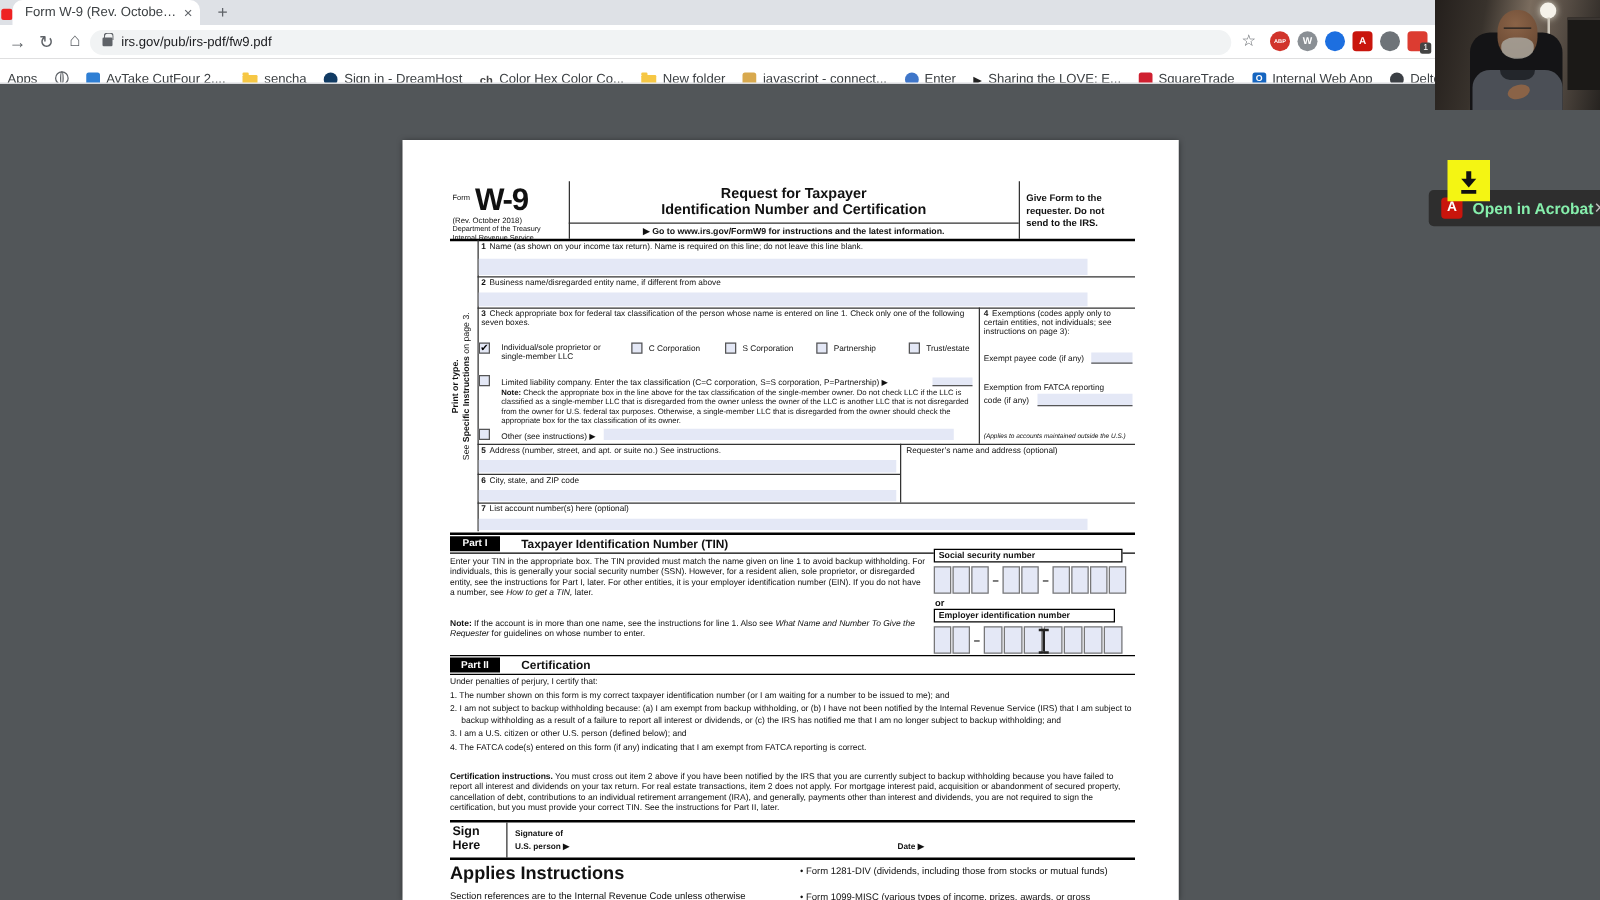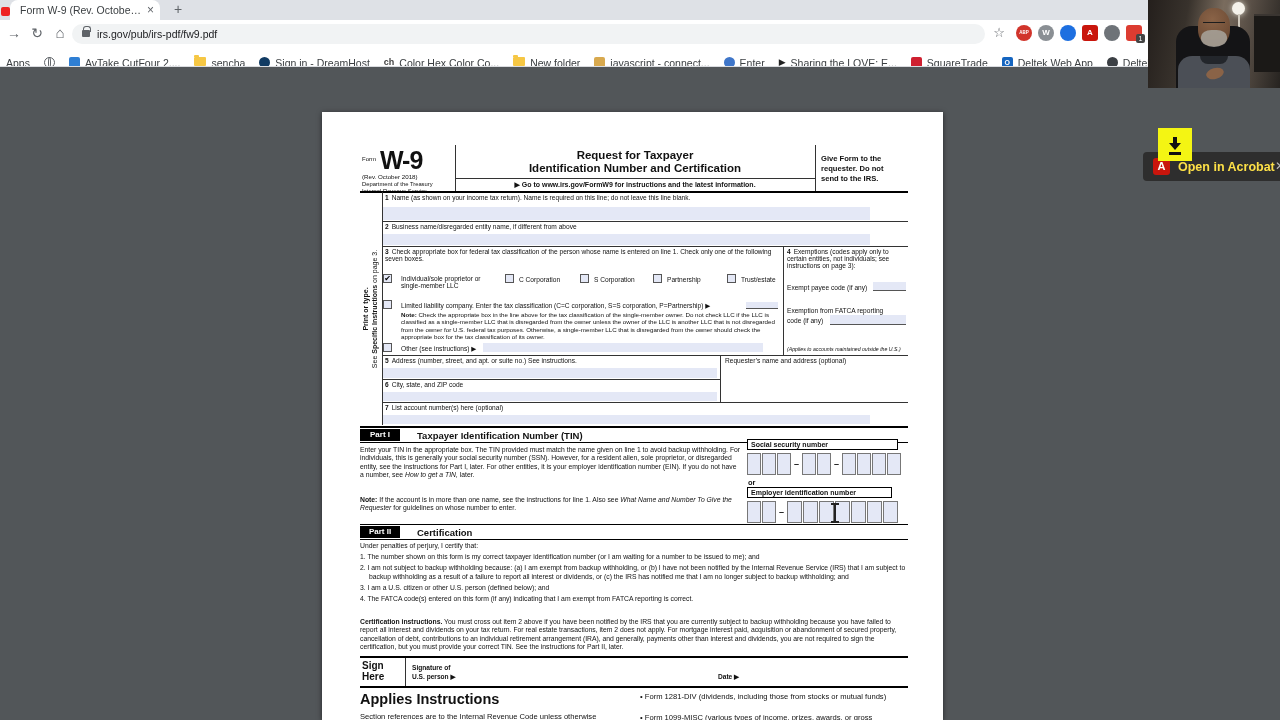"Apps" .bm { align-items: flex-start -> flex-end }
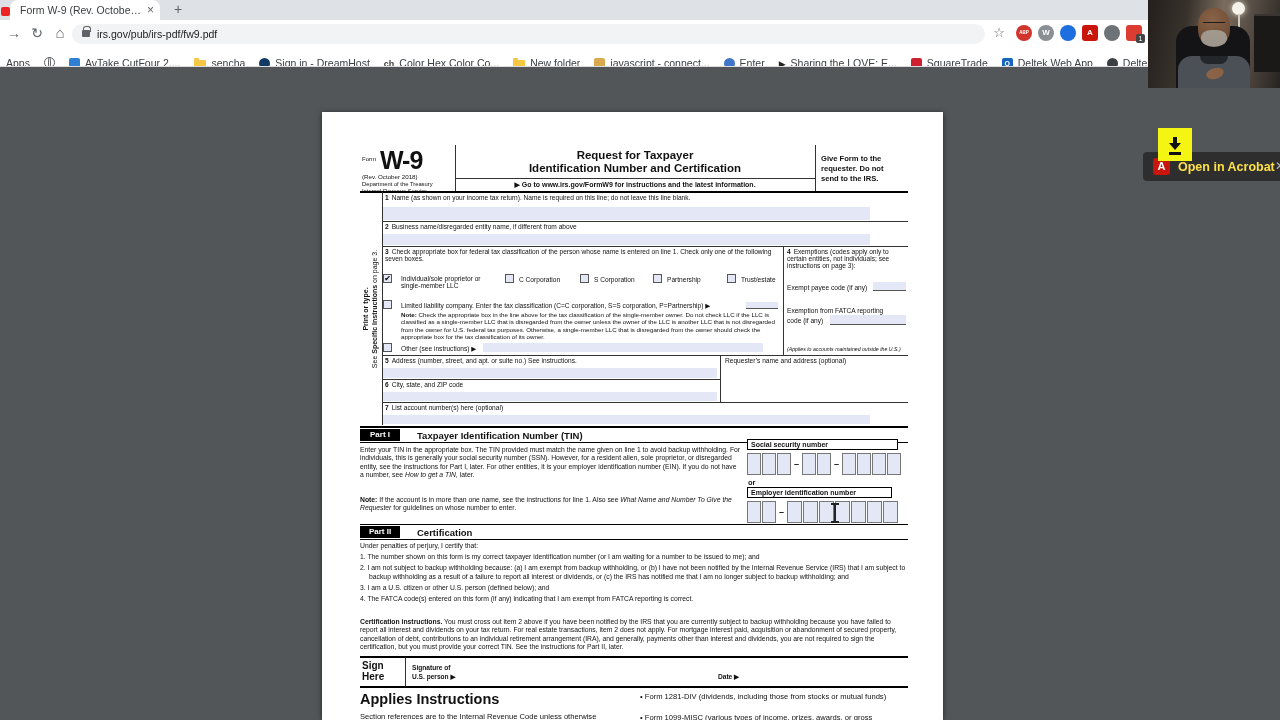"Deltek Web App" span { text: Deltek -> Internal }
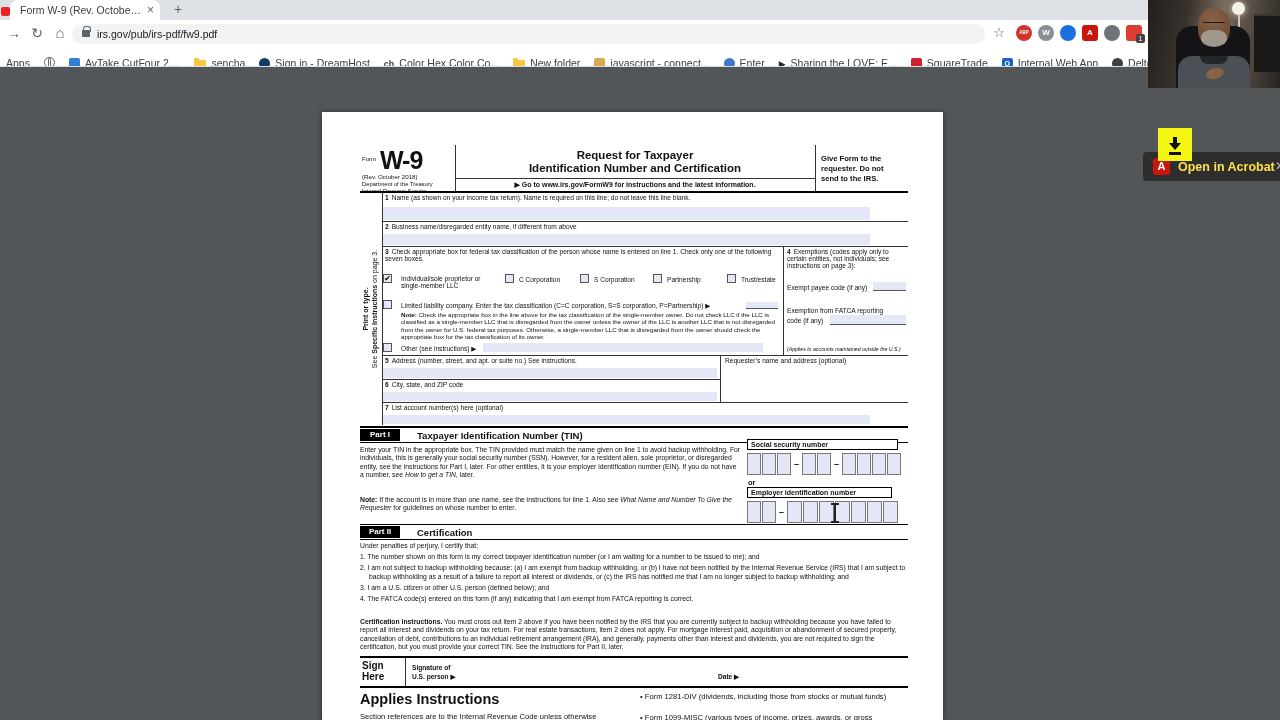"Open in Acrobat" .acro-txt { color: #fde047 -> #86efac }
